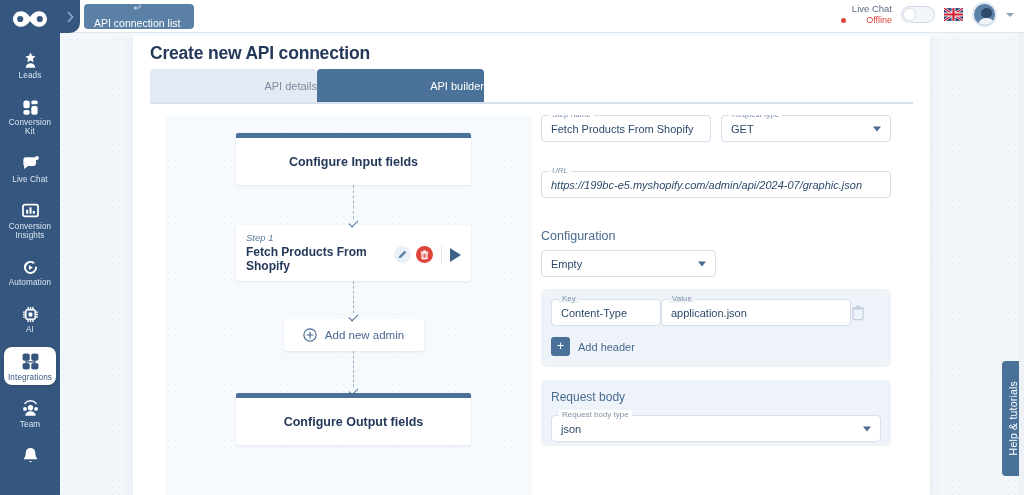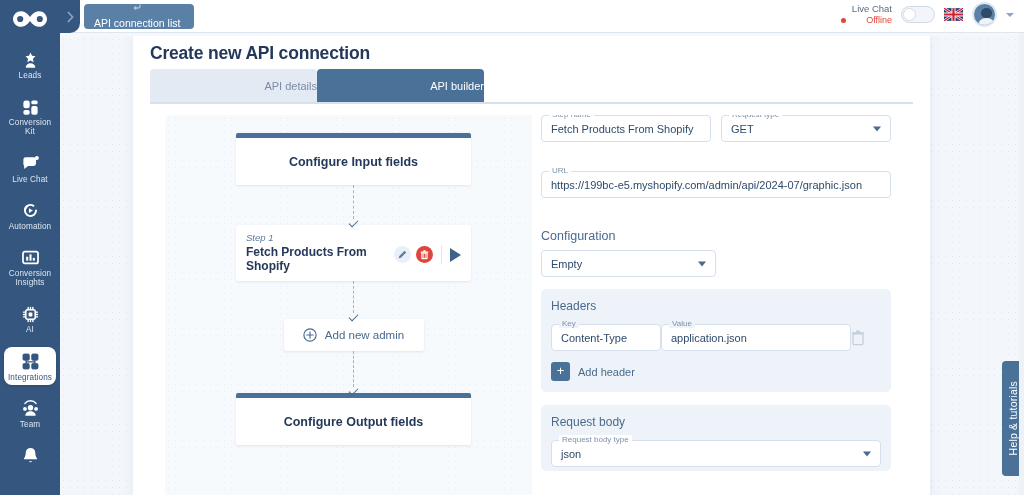"URL" div { font-style: none -> italic }
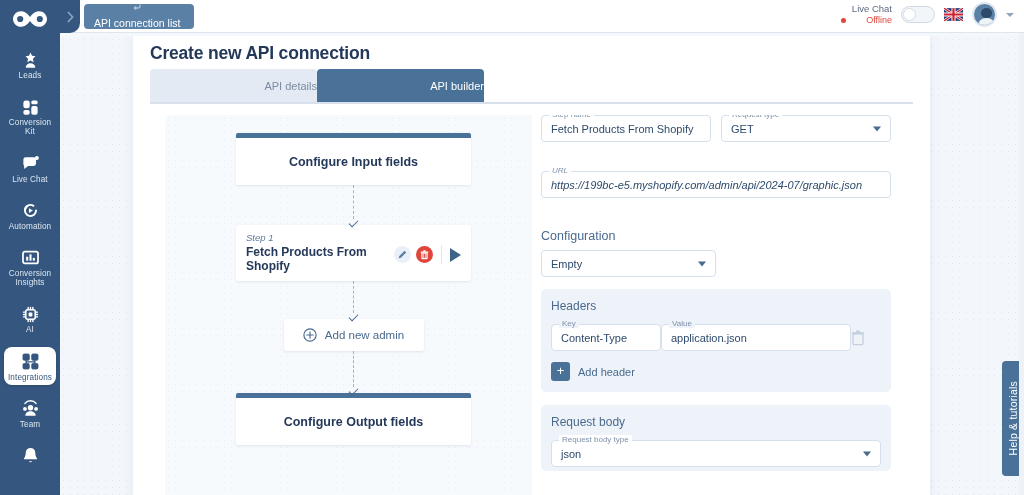"Automation" div.nav-item { order: before "Conversion Insights" -> after "Conversion Insights" }
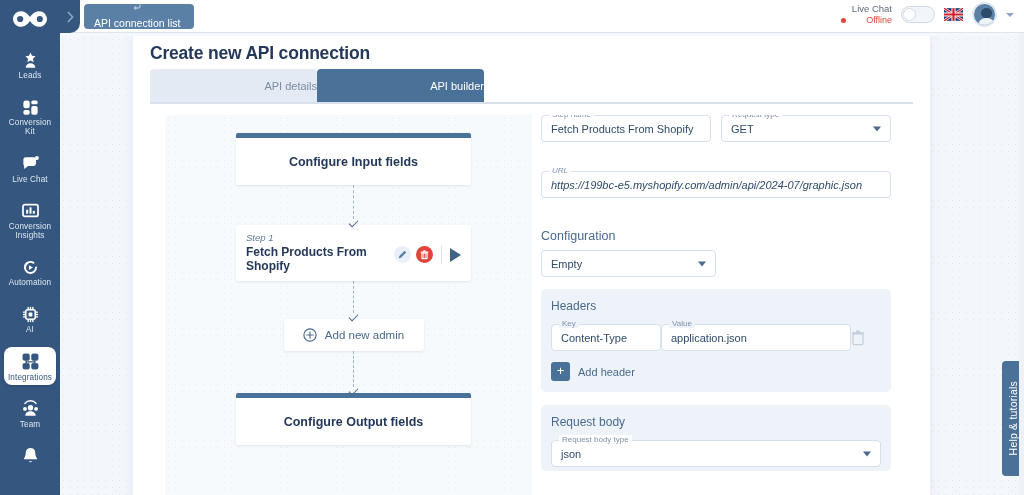"Headers" div.panel-box-title { html: <div>Headers</div> -> none }
